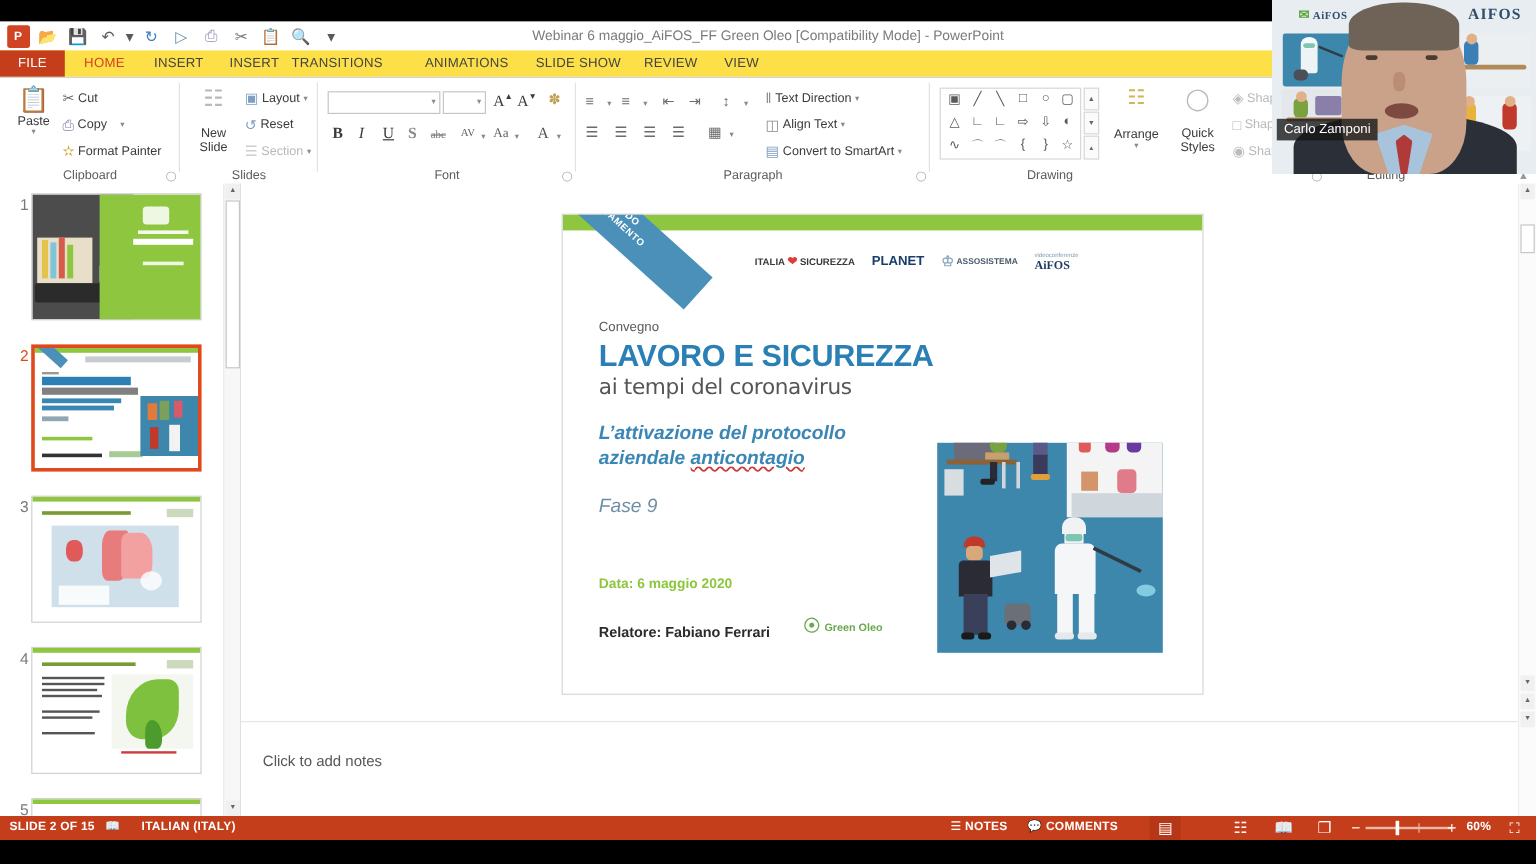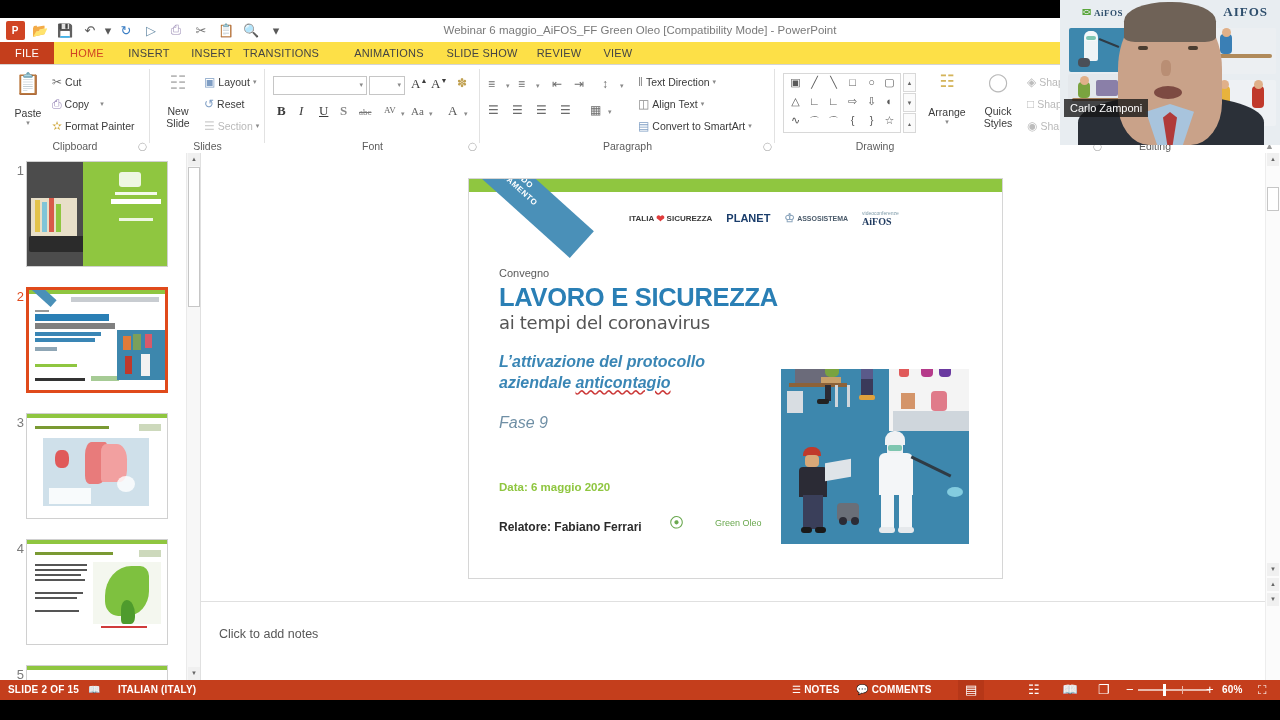"Paste" div { margin-top: 13px -> 1px }
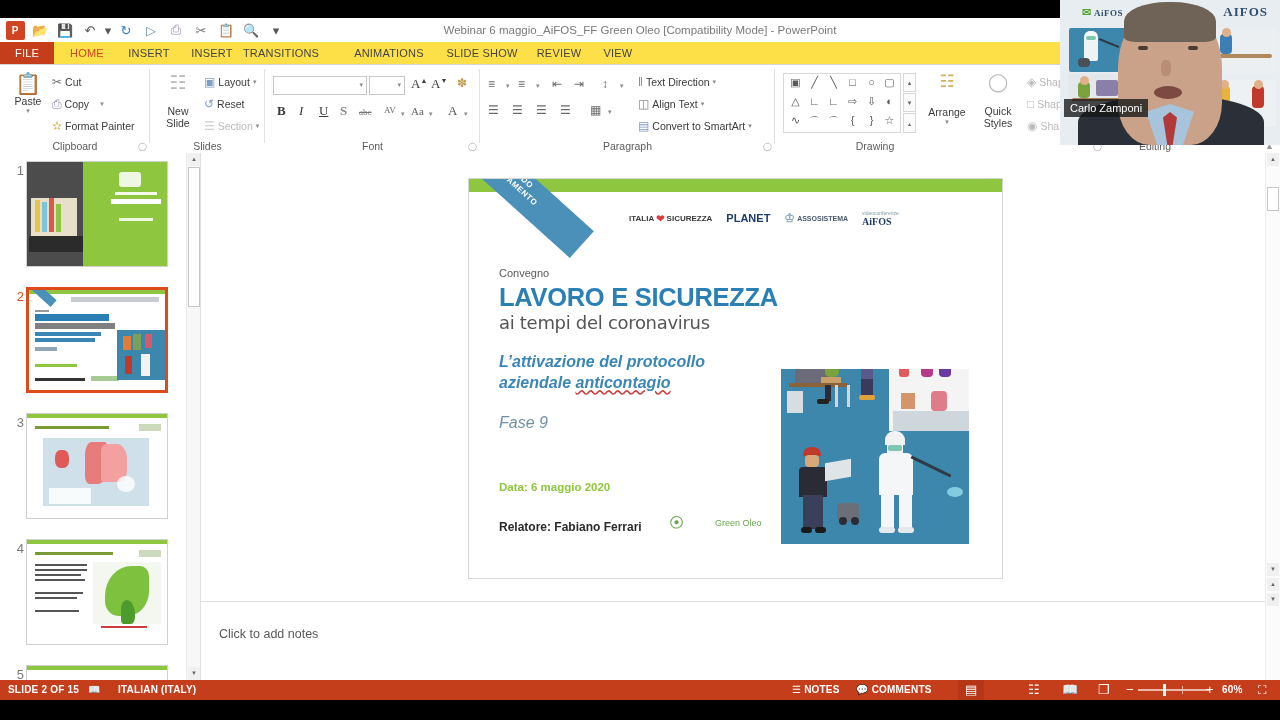"Green Oleo" .sl-gotext { font-weight: normal -> bold; margin-left: 28px -> none }
